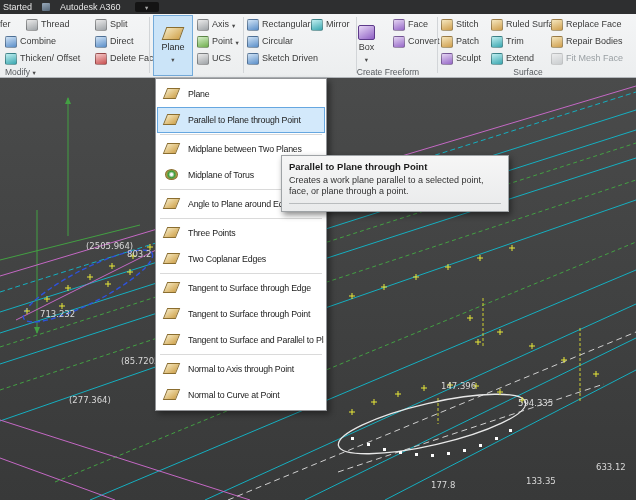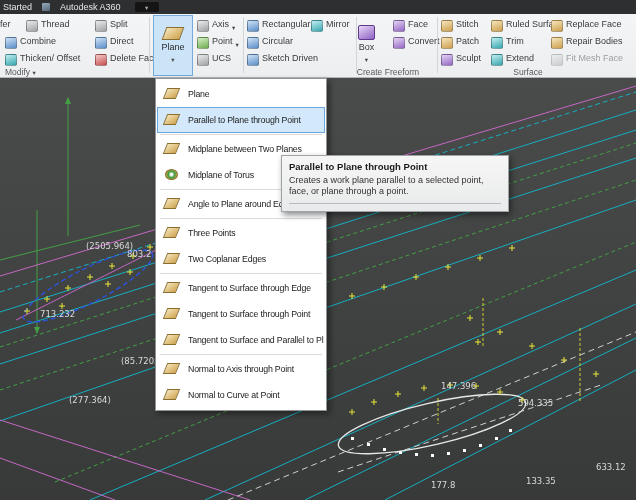"fer" .rbtn { align-items: flex-end -> center }
